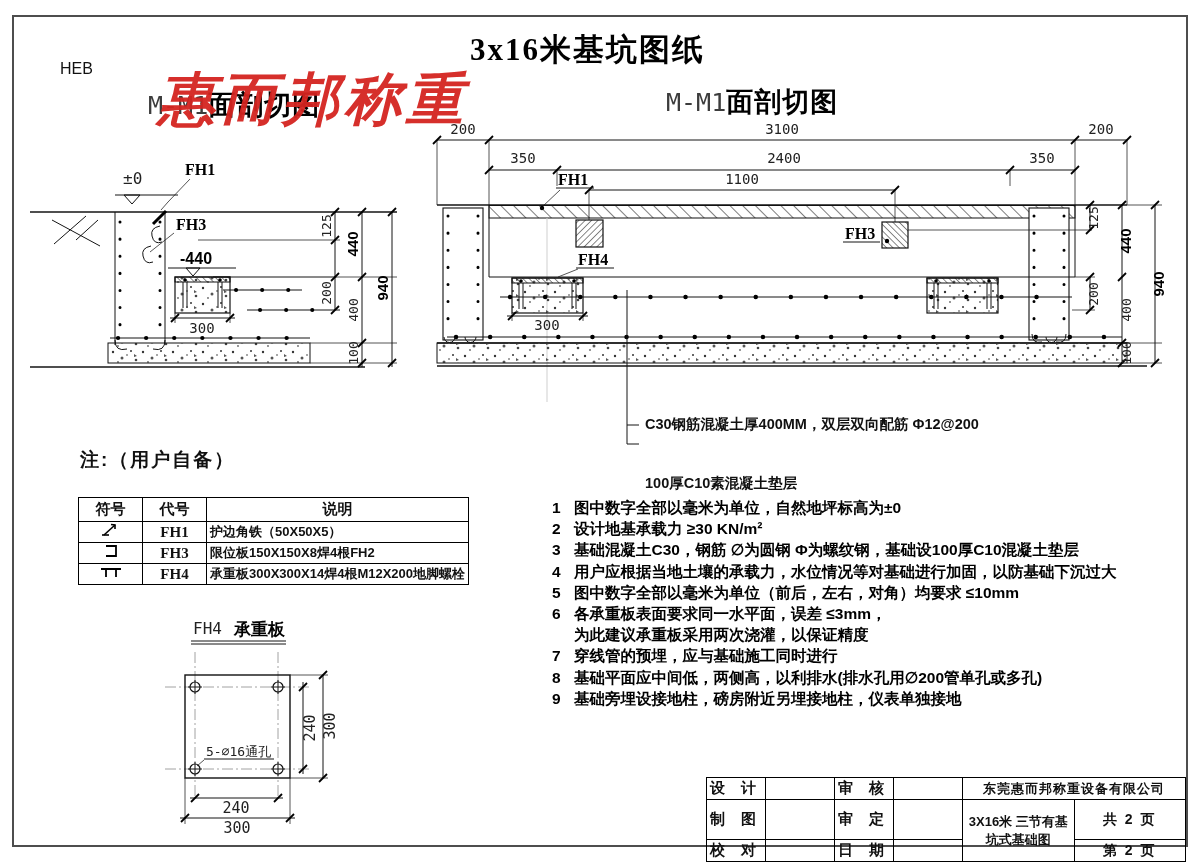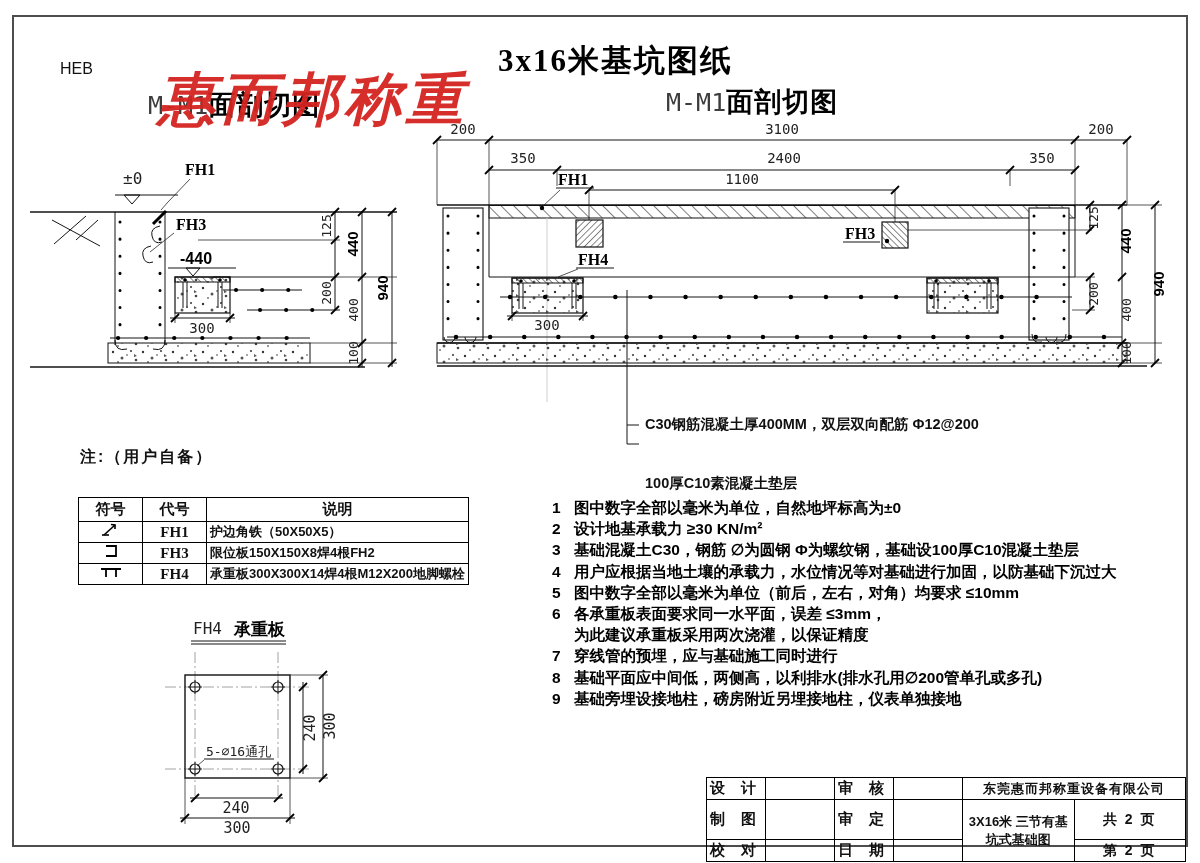"3x16米基坑图纸" div.abs { margin-left: 28px -> none; top: 40px -> 29px }
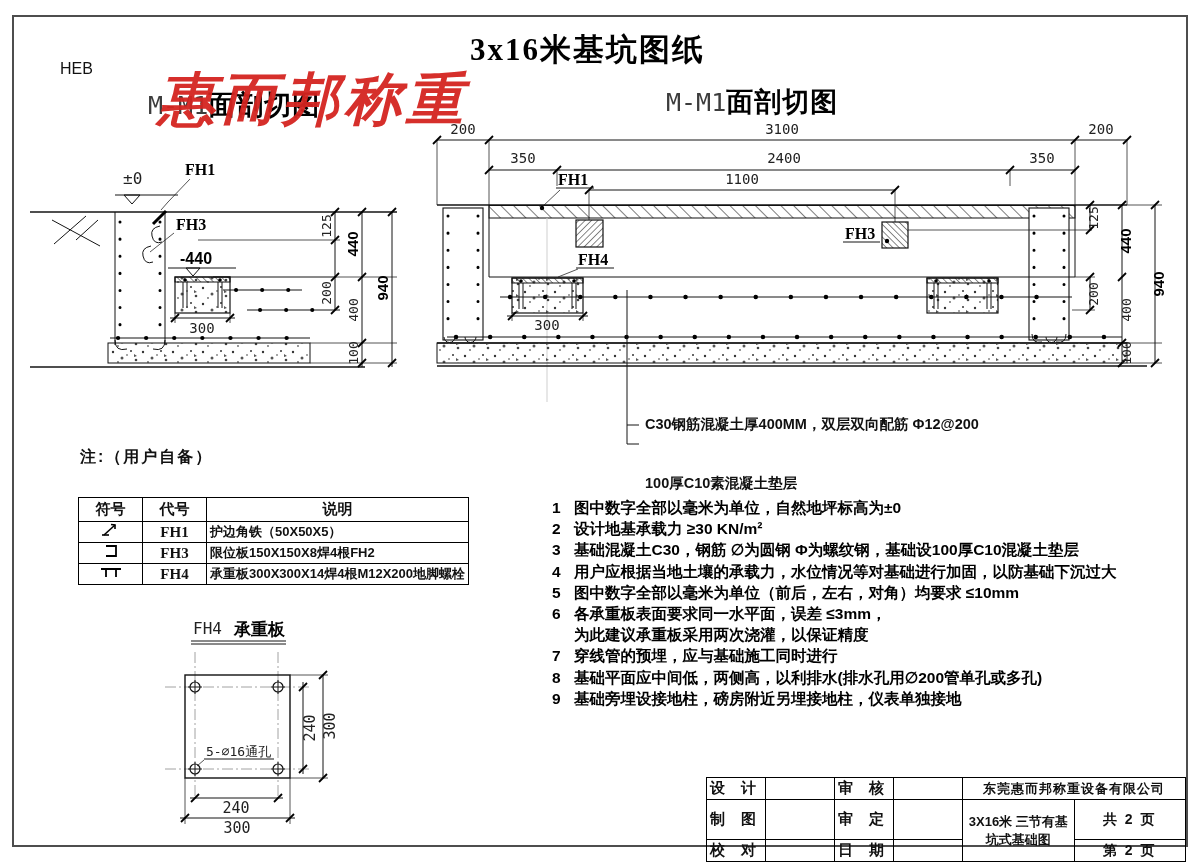"注:（用户自备）" .note-label { font-size: 16px -> 19px }
